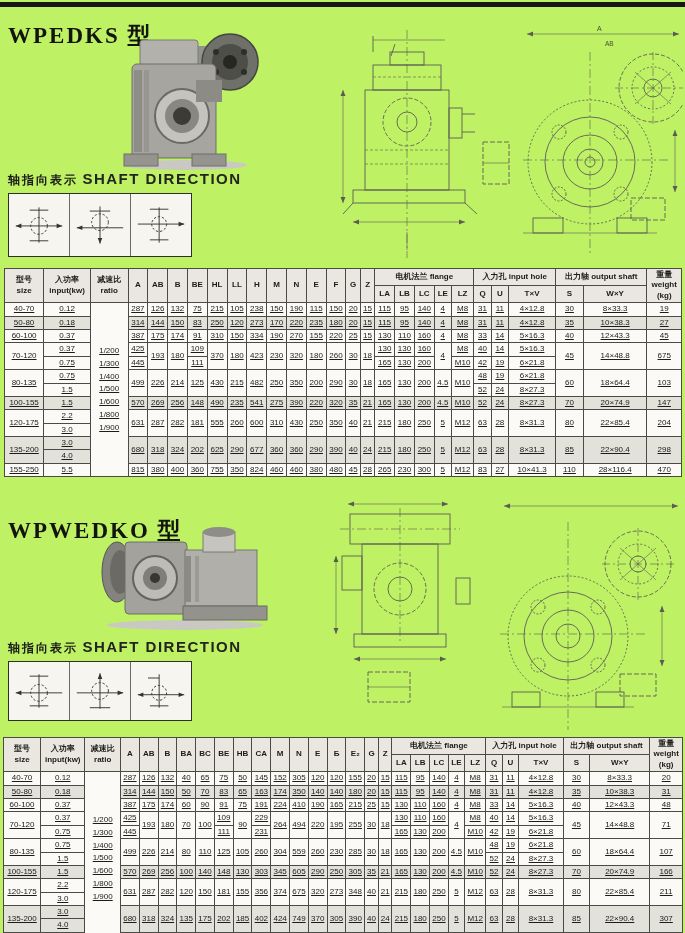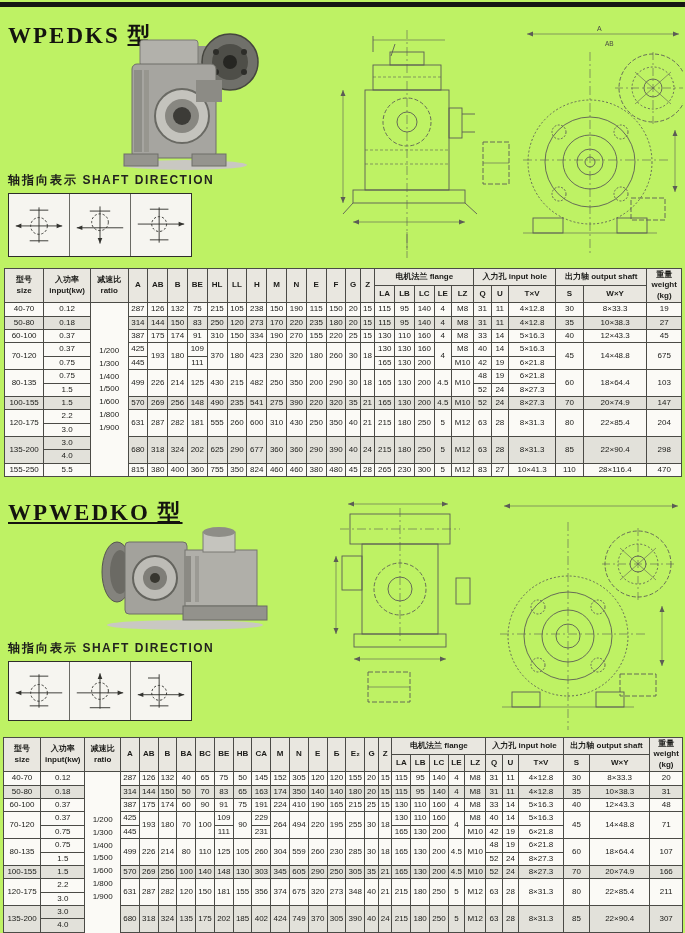"SHAFT DIRECTION" .shaft-label .en { font-size: 12px -> 15px }
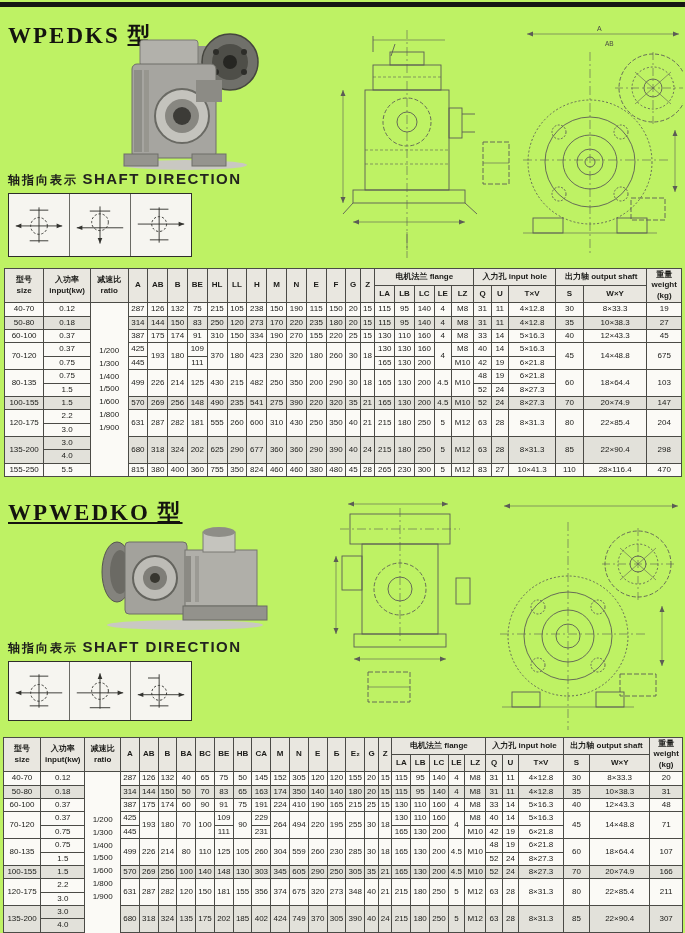"40-70" tbody tr { text-decoration: none -> underline }
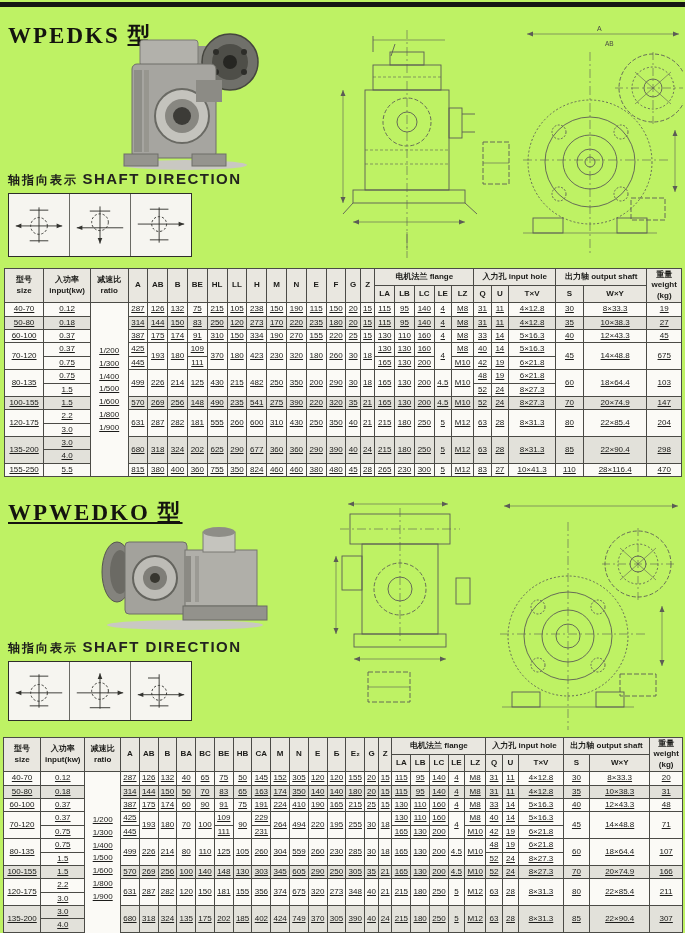"WPWEDKO 型" div.sec-title { text-decoration: underline -> none; top: 497px -> 515px }
